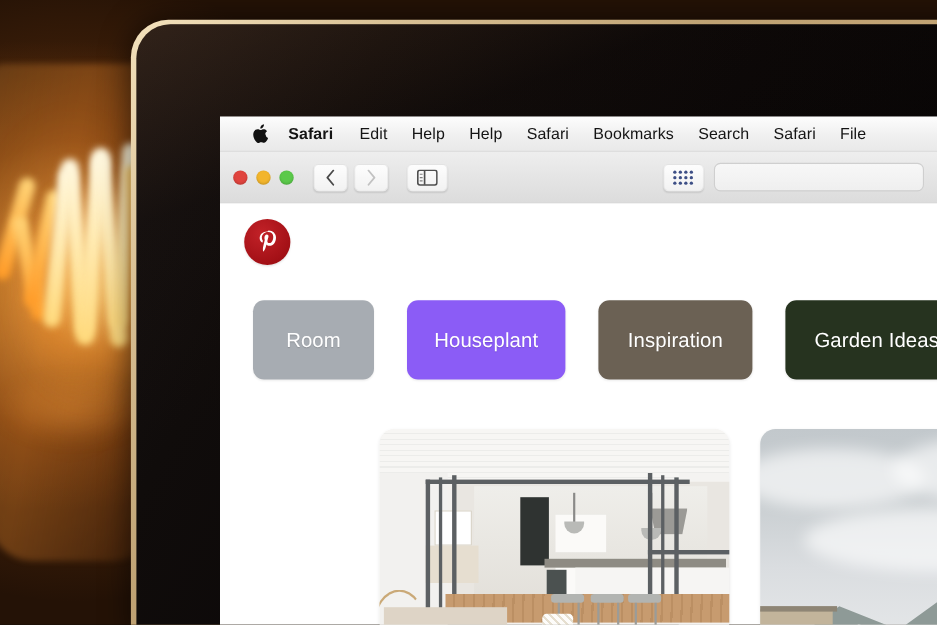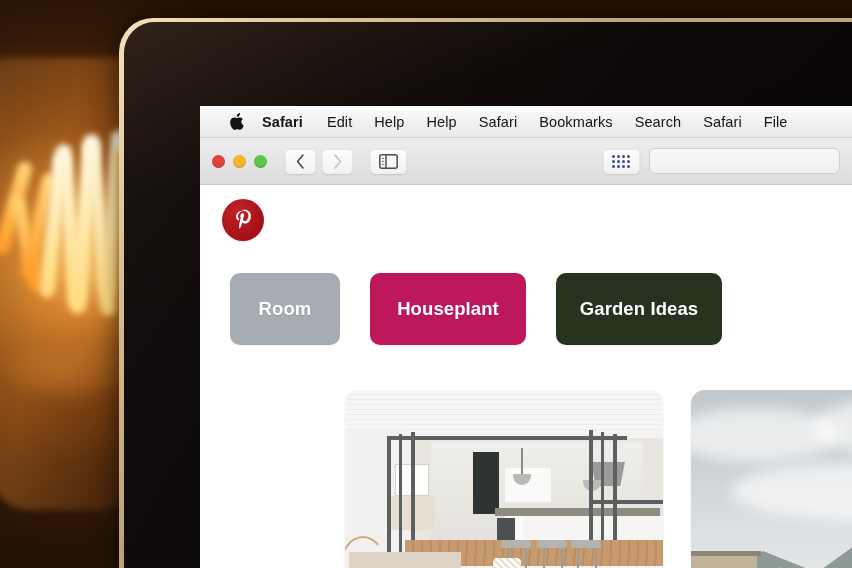"Room" .pill { font-weight: bold -> normal }
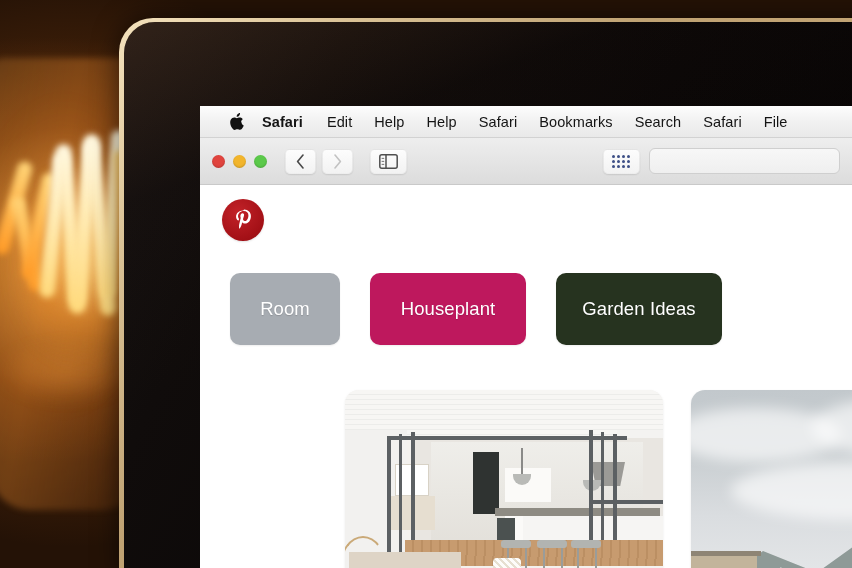"Houseplant" div.pill { background: #be185d -> #8b5cf6; width: 156px -> 144px }
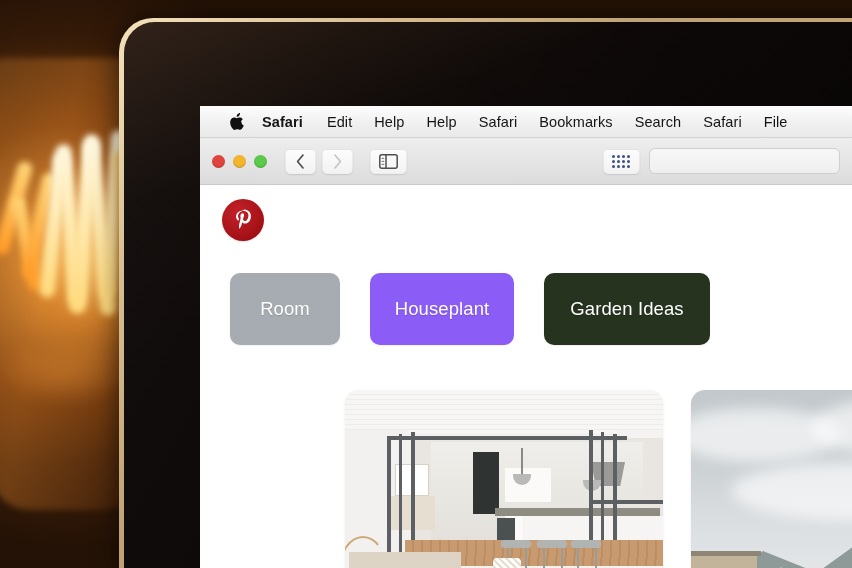"Inspiration" div.pill { html: none -> <div> <span>Inspiration</span> </div> }
